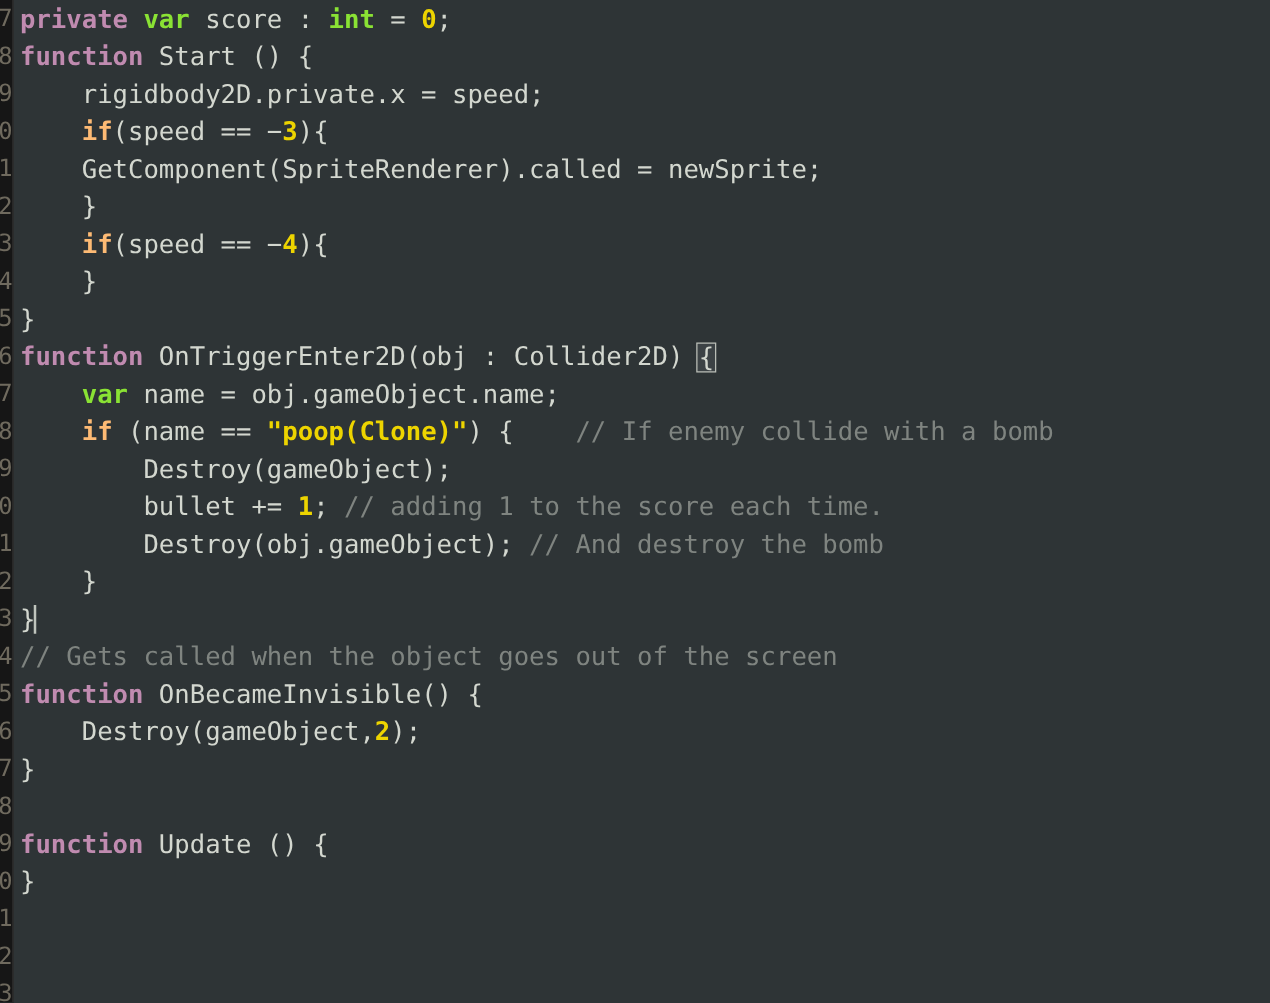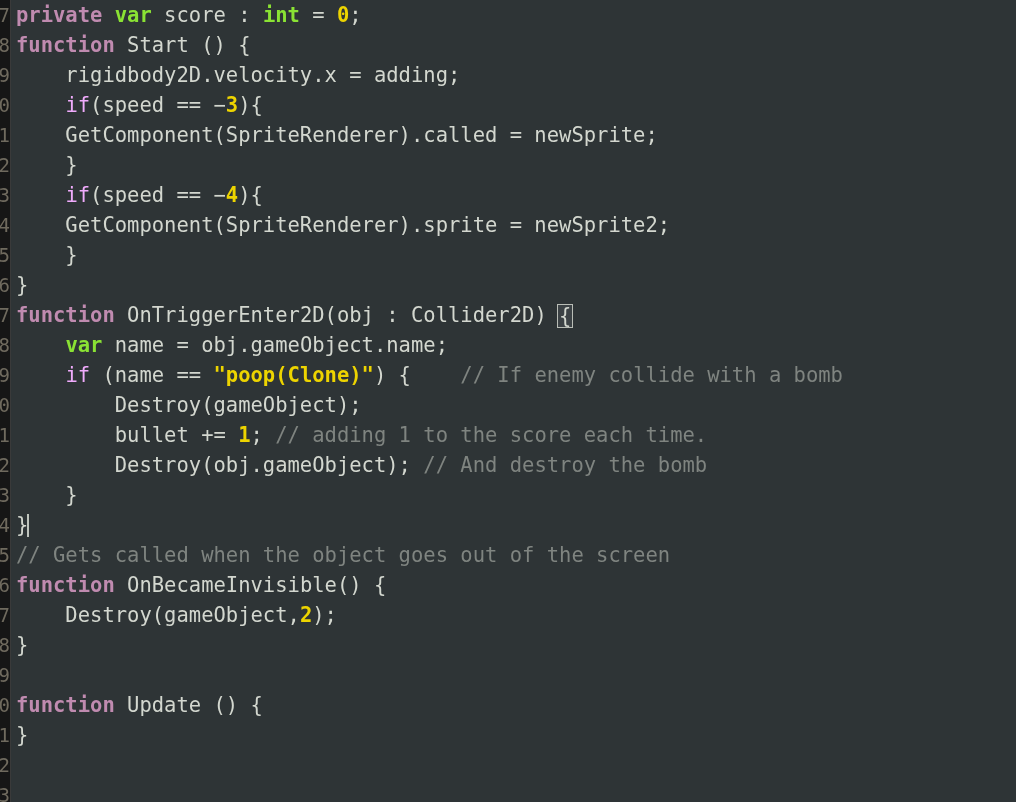"rigidbody2D.velocity.x = adding;" span.plain { text: rigidbody2D.velocity.x = adding -> rigidbody2D.private.x = speed }
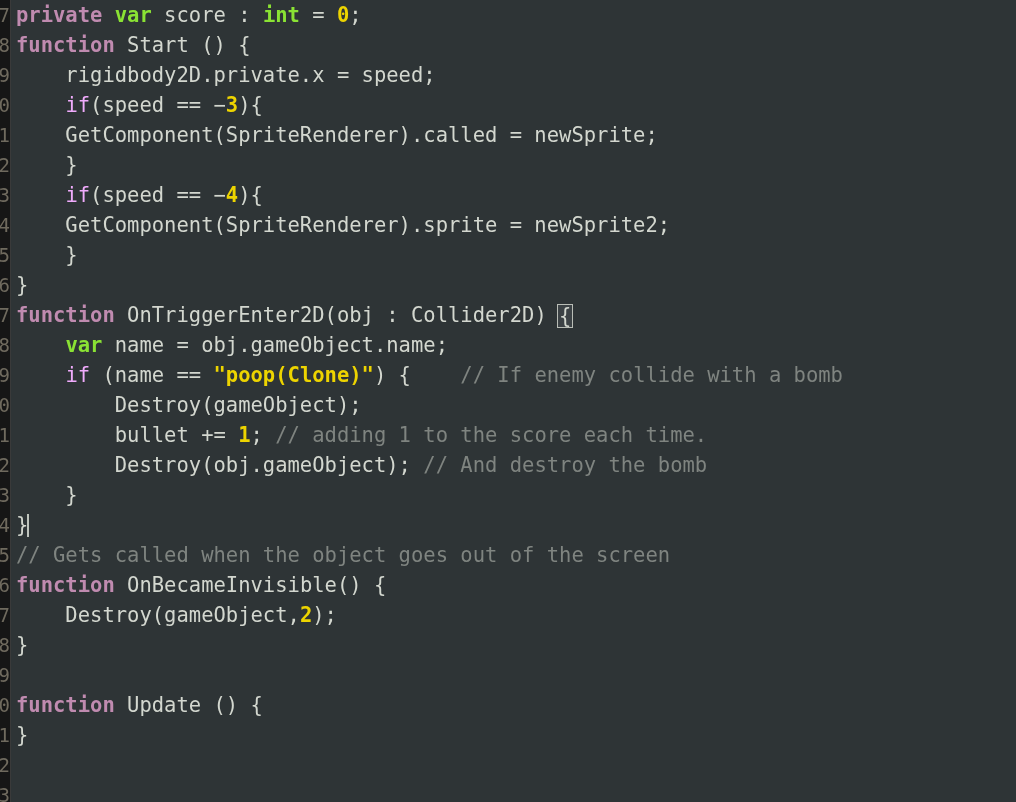"if" .ctrl { color: #f0abfc -> #fdba74; font-weight: normal -> bold }
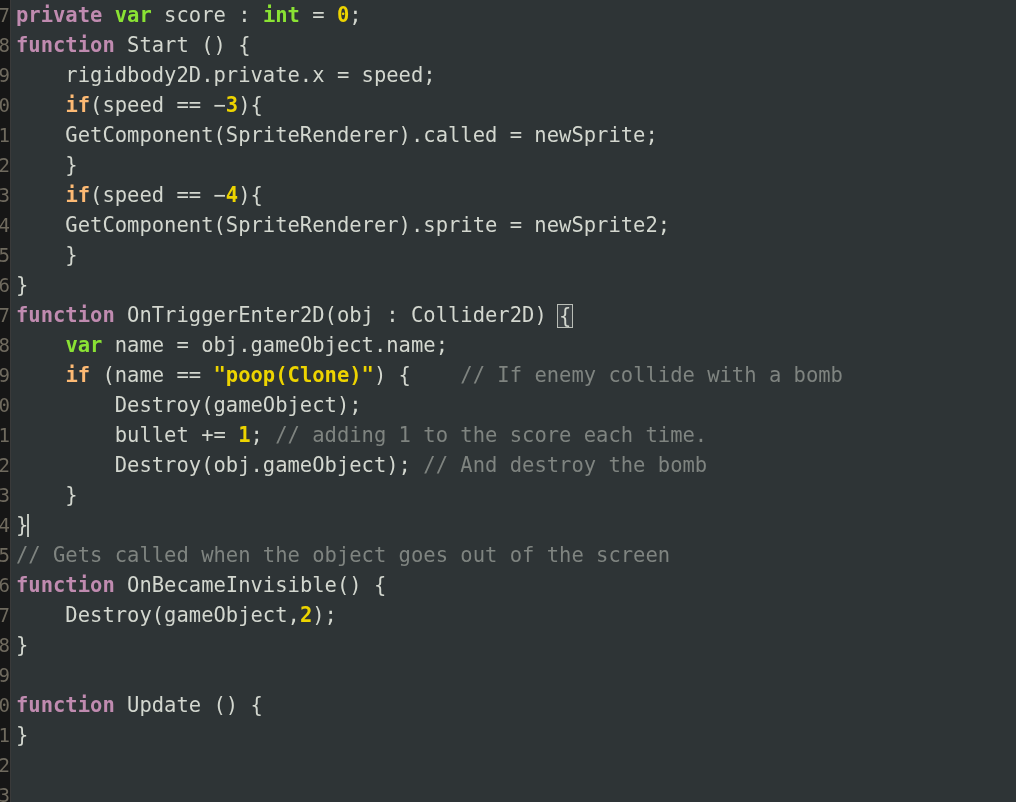"GetComponent(SpriteRenderer).sprite =" div.line { html: <div><span> GetComponent(SpriteRenderer).sprite = newSprite2;</span></div> -> none }
